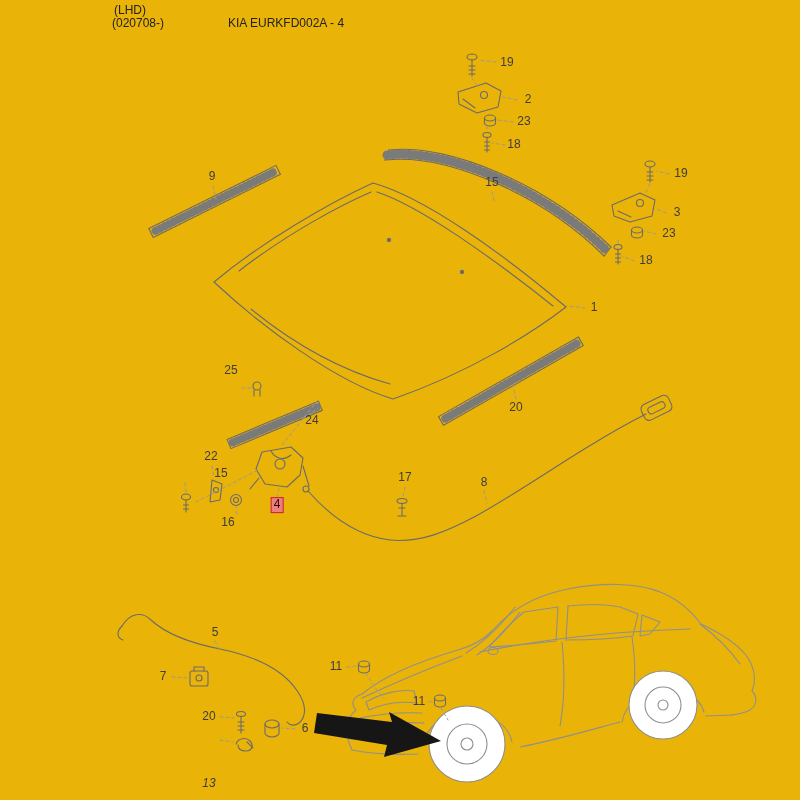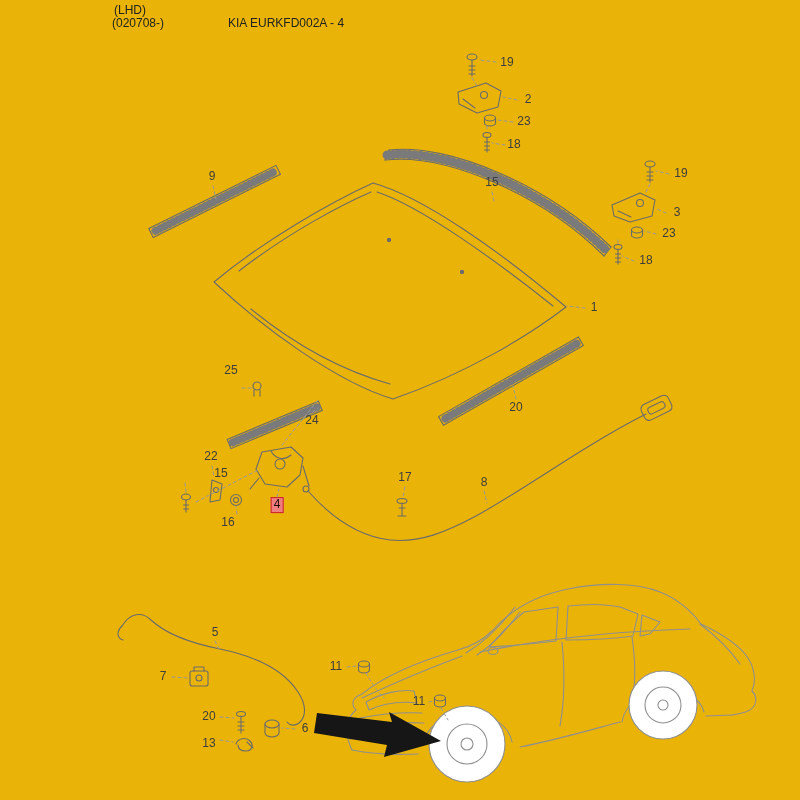"13" div.part-label { font-style: none -> italic; top: 744px -> 784px }
